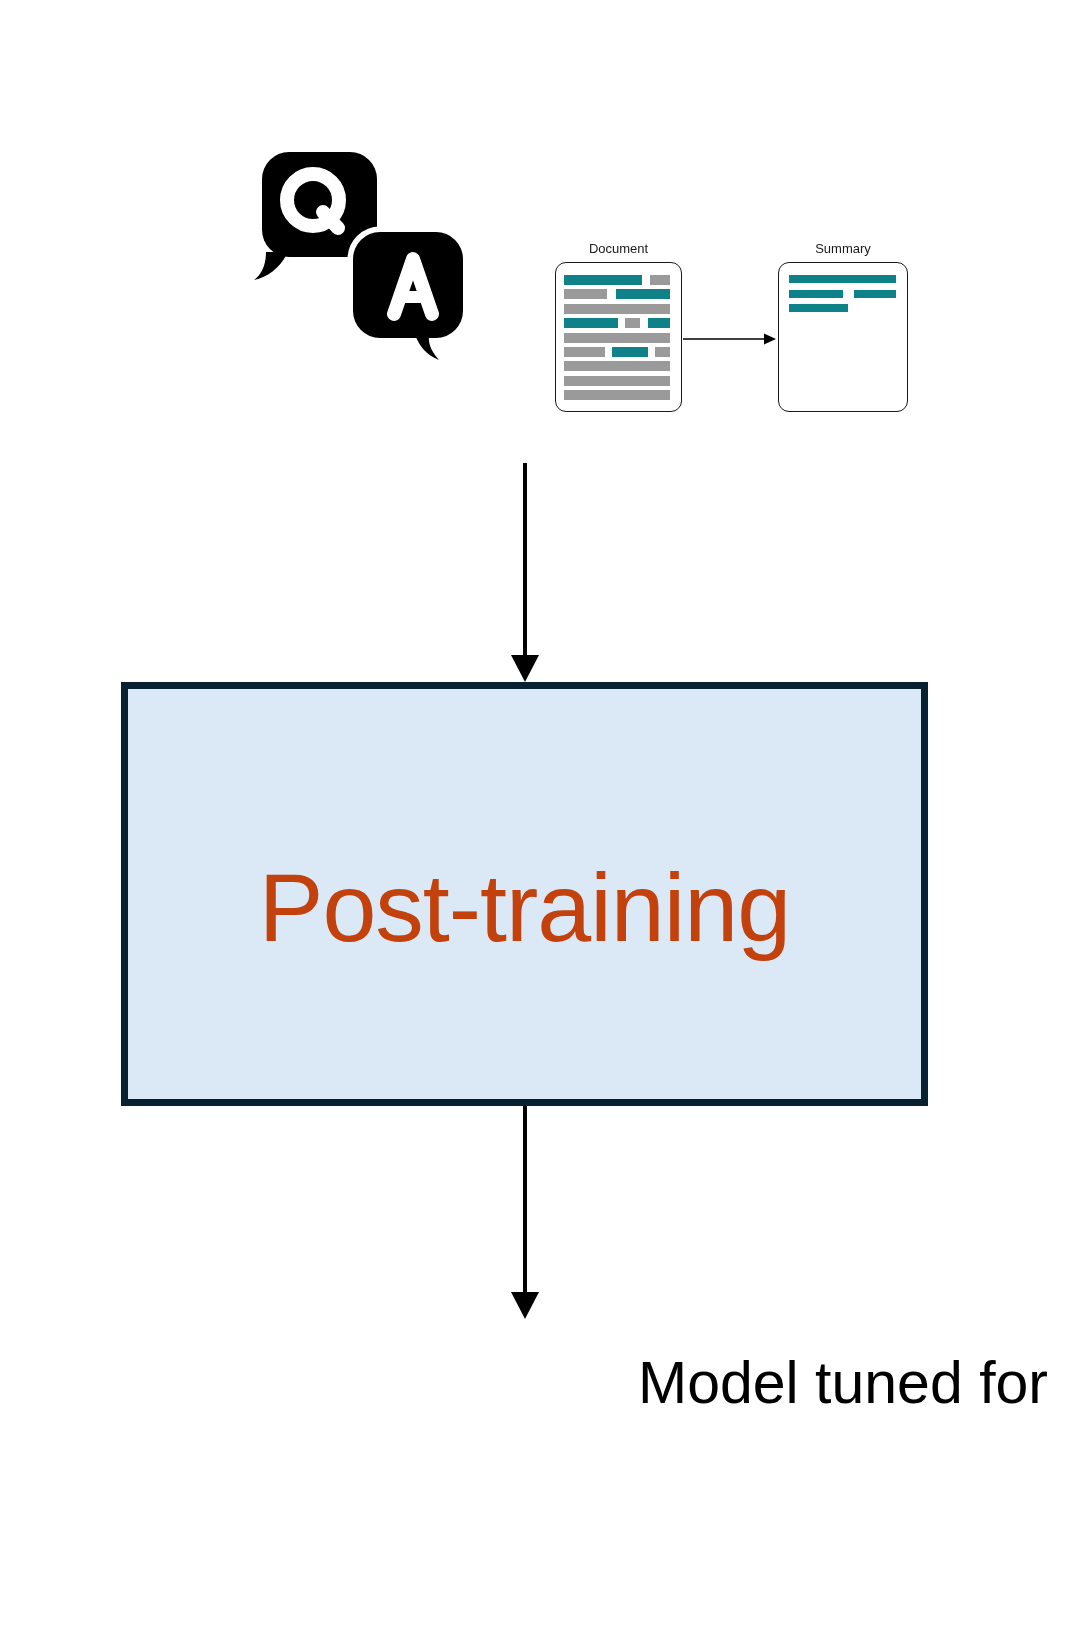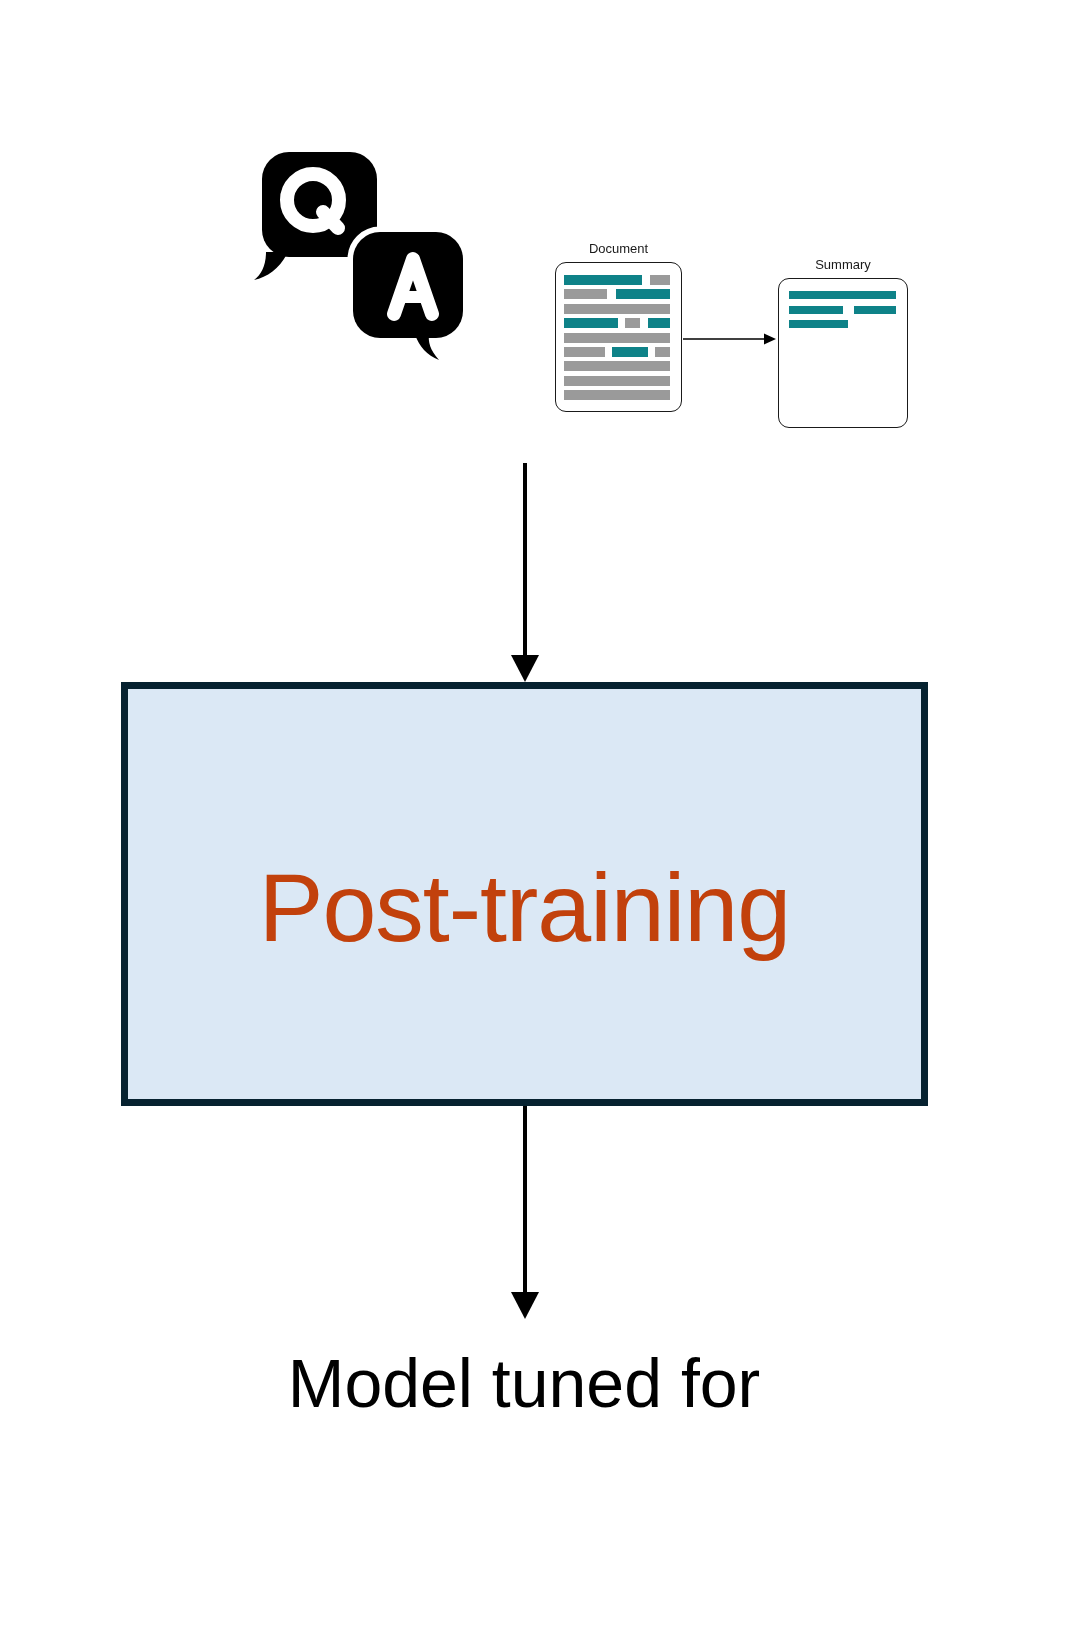"Summary" .card.summary { top: 278px -> 262px }
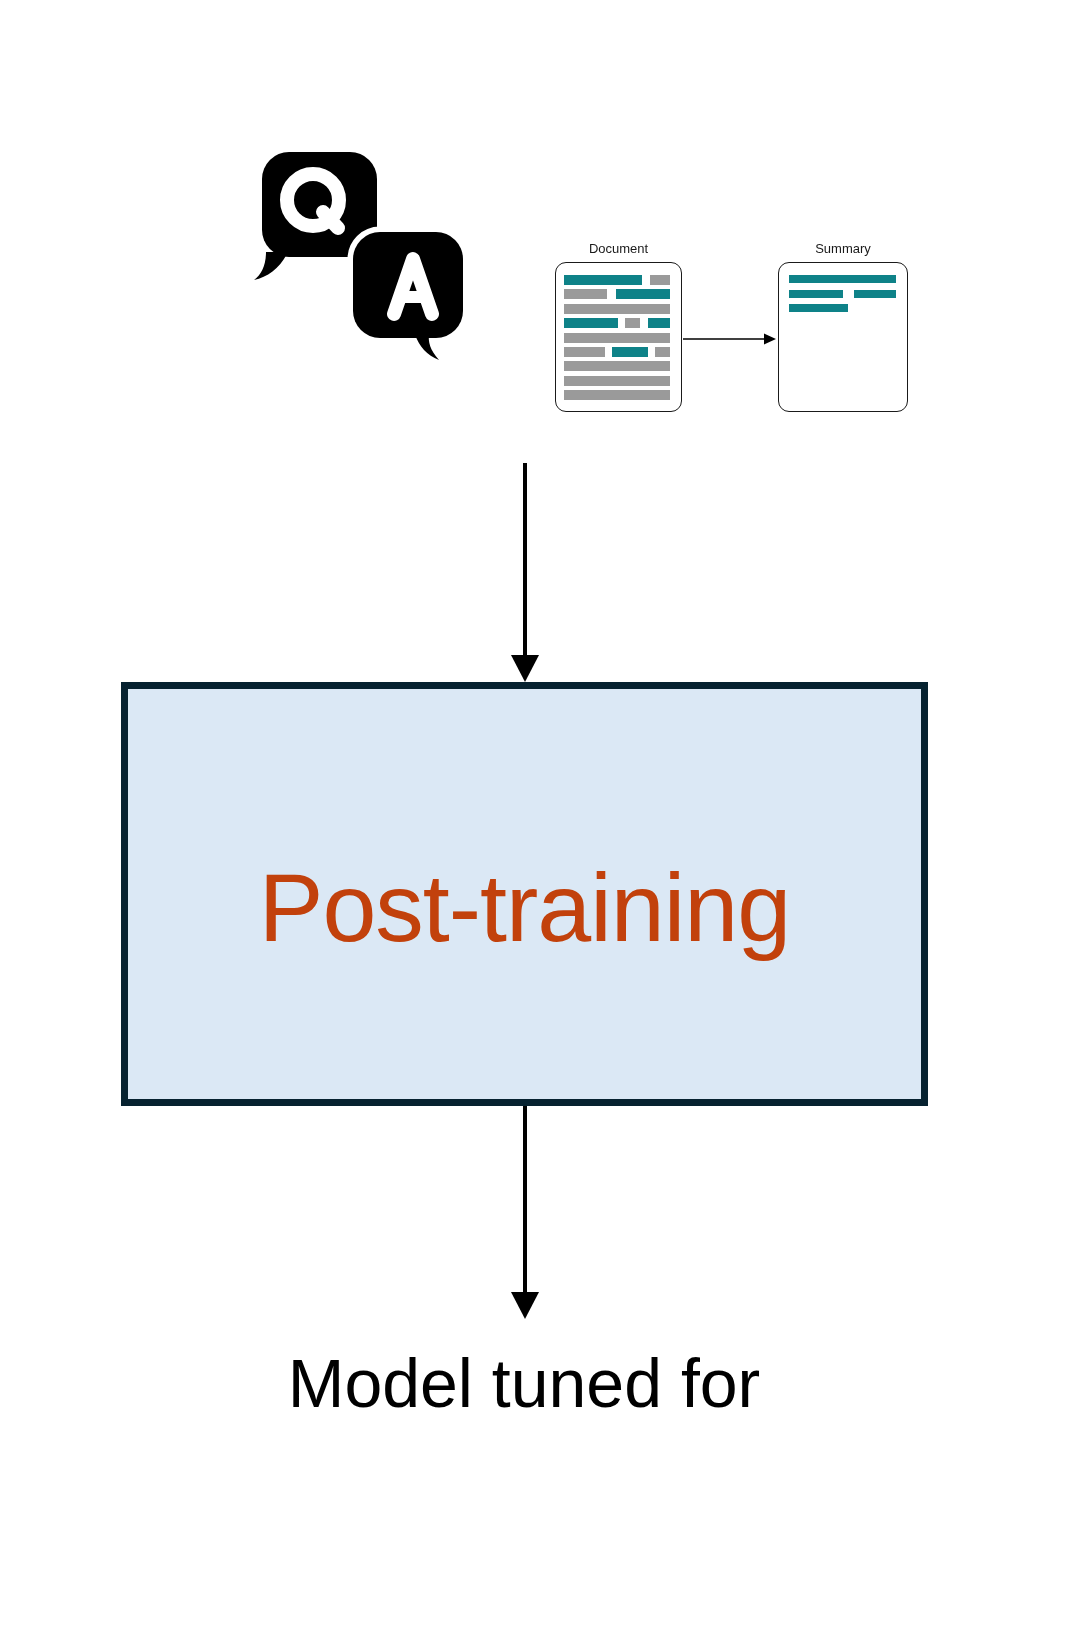"Model tuned for" .result-caption { font-size: 68px -> 59px; text-align: center -> right }
